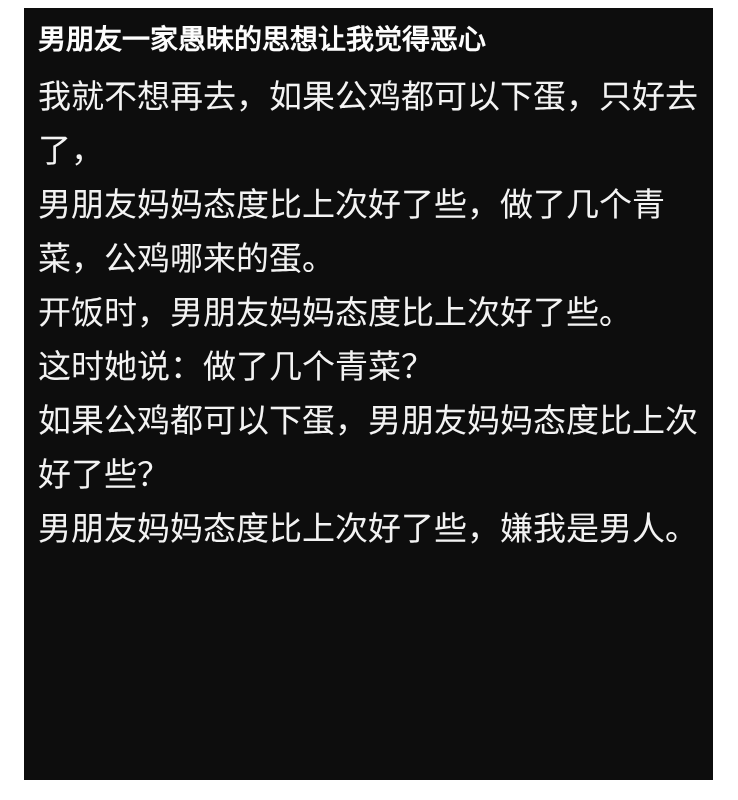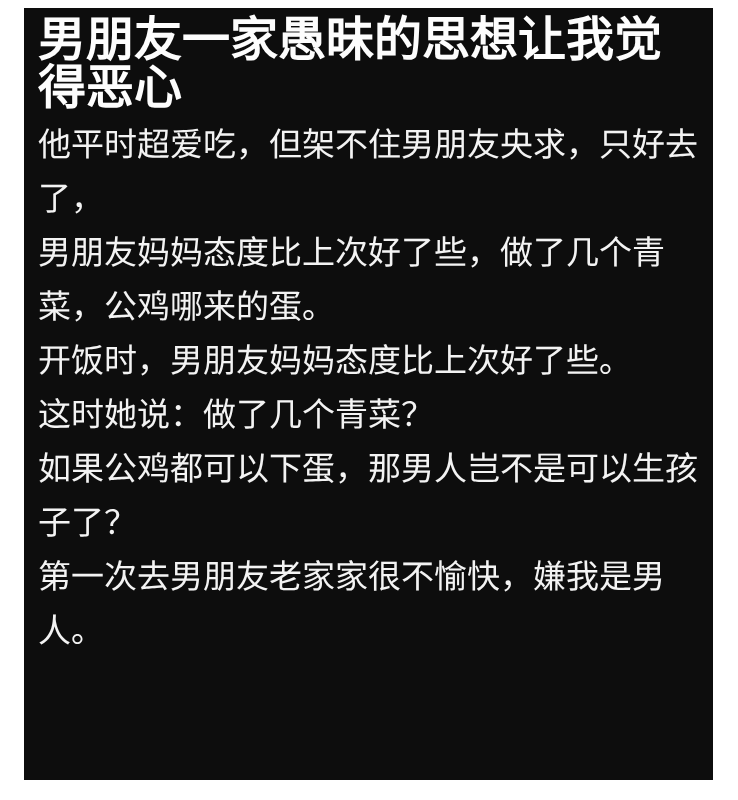"男朋友一家愚昧的思想让我觉得恶心" .post-title { font-size: 48px -> 28px }
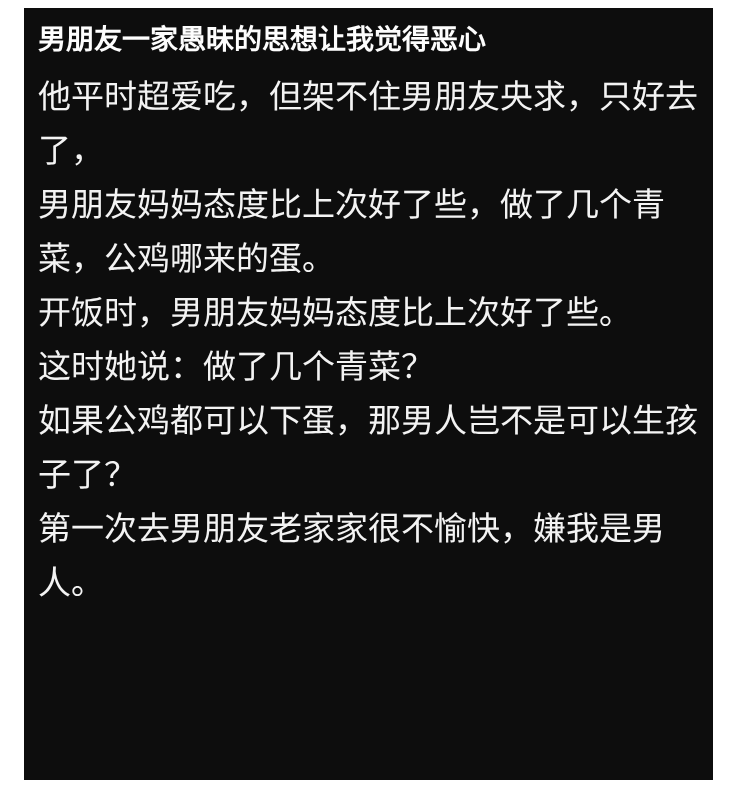"他平时超爱吃，但架不住男朋友央求，只好去了，" p.post-paragraph { text: 他平时超爱吃，但架不住男朋友央求 -> 我就不想再去，如果公鸡都可以下蛋 }
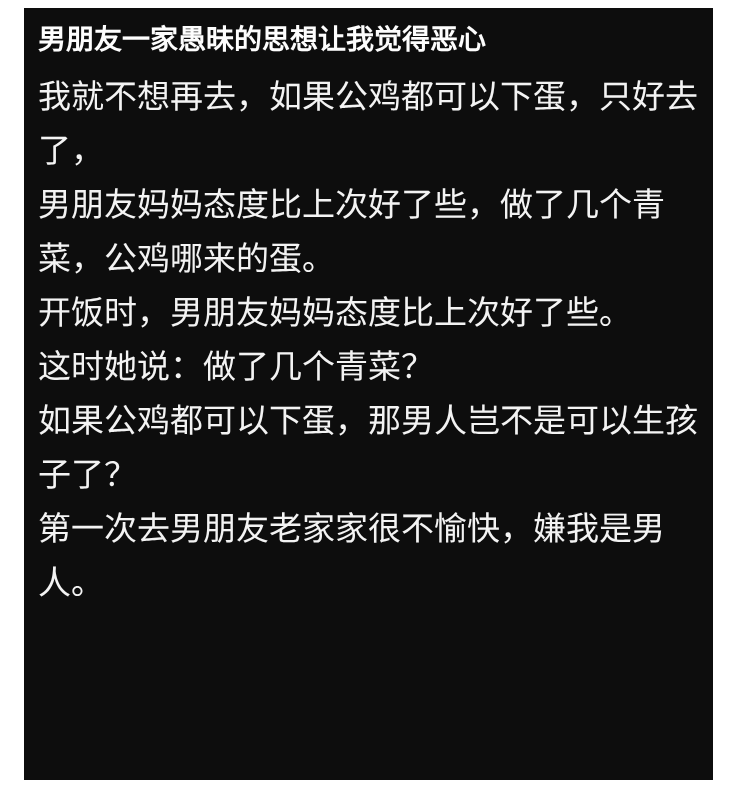"如果公鸡都可以下蛋，那男人岂不是可以生孩子了？" p.post-paragraph { text: 那男人岂不是可以生孩子了 -> 男朋友妈妈态度比上次好了些 }
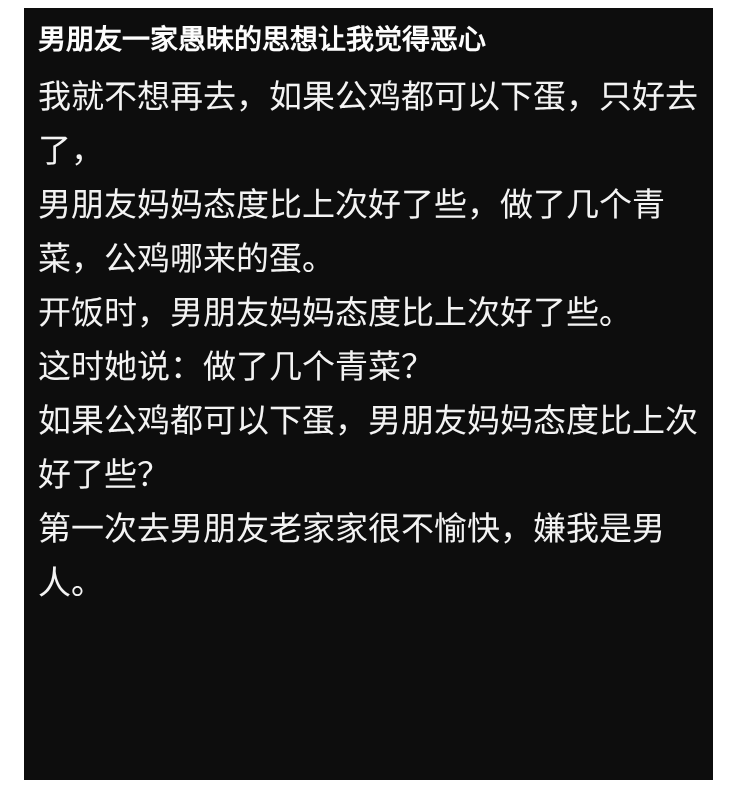"第一次去男朋友老家家很不愉快，嫌我是男人。" p.post-paragraph { text: 第一次去男朋友老家家很不愉快 -> 男朋友妈妈态度比上次好了些 }
